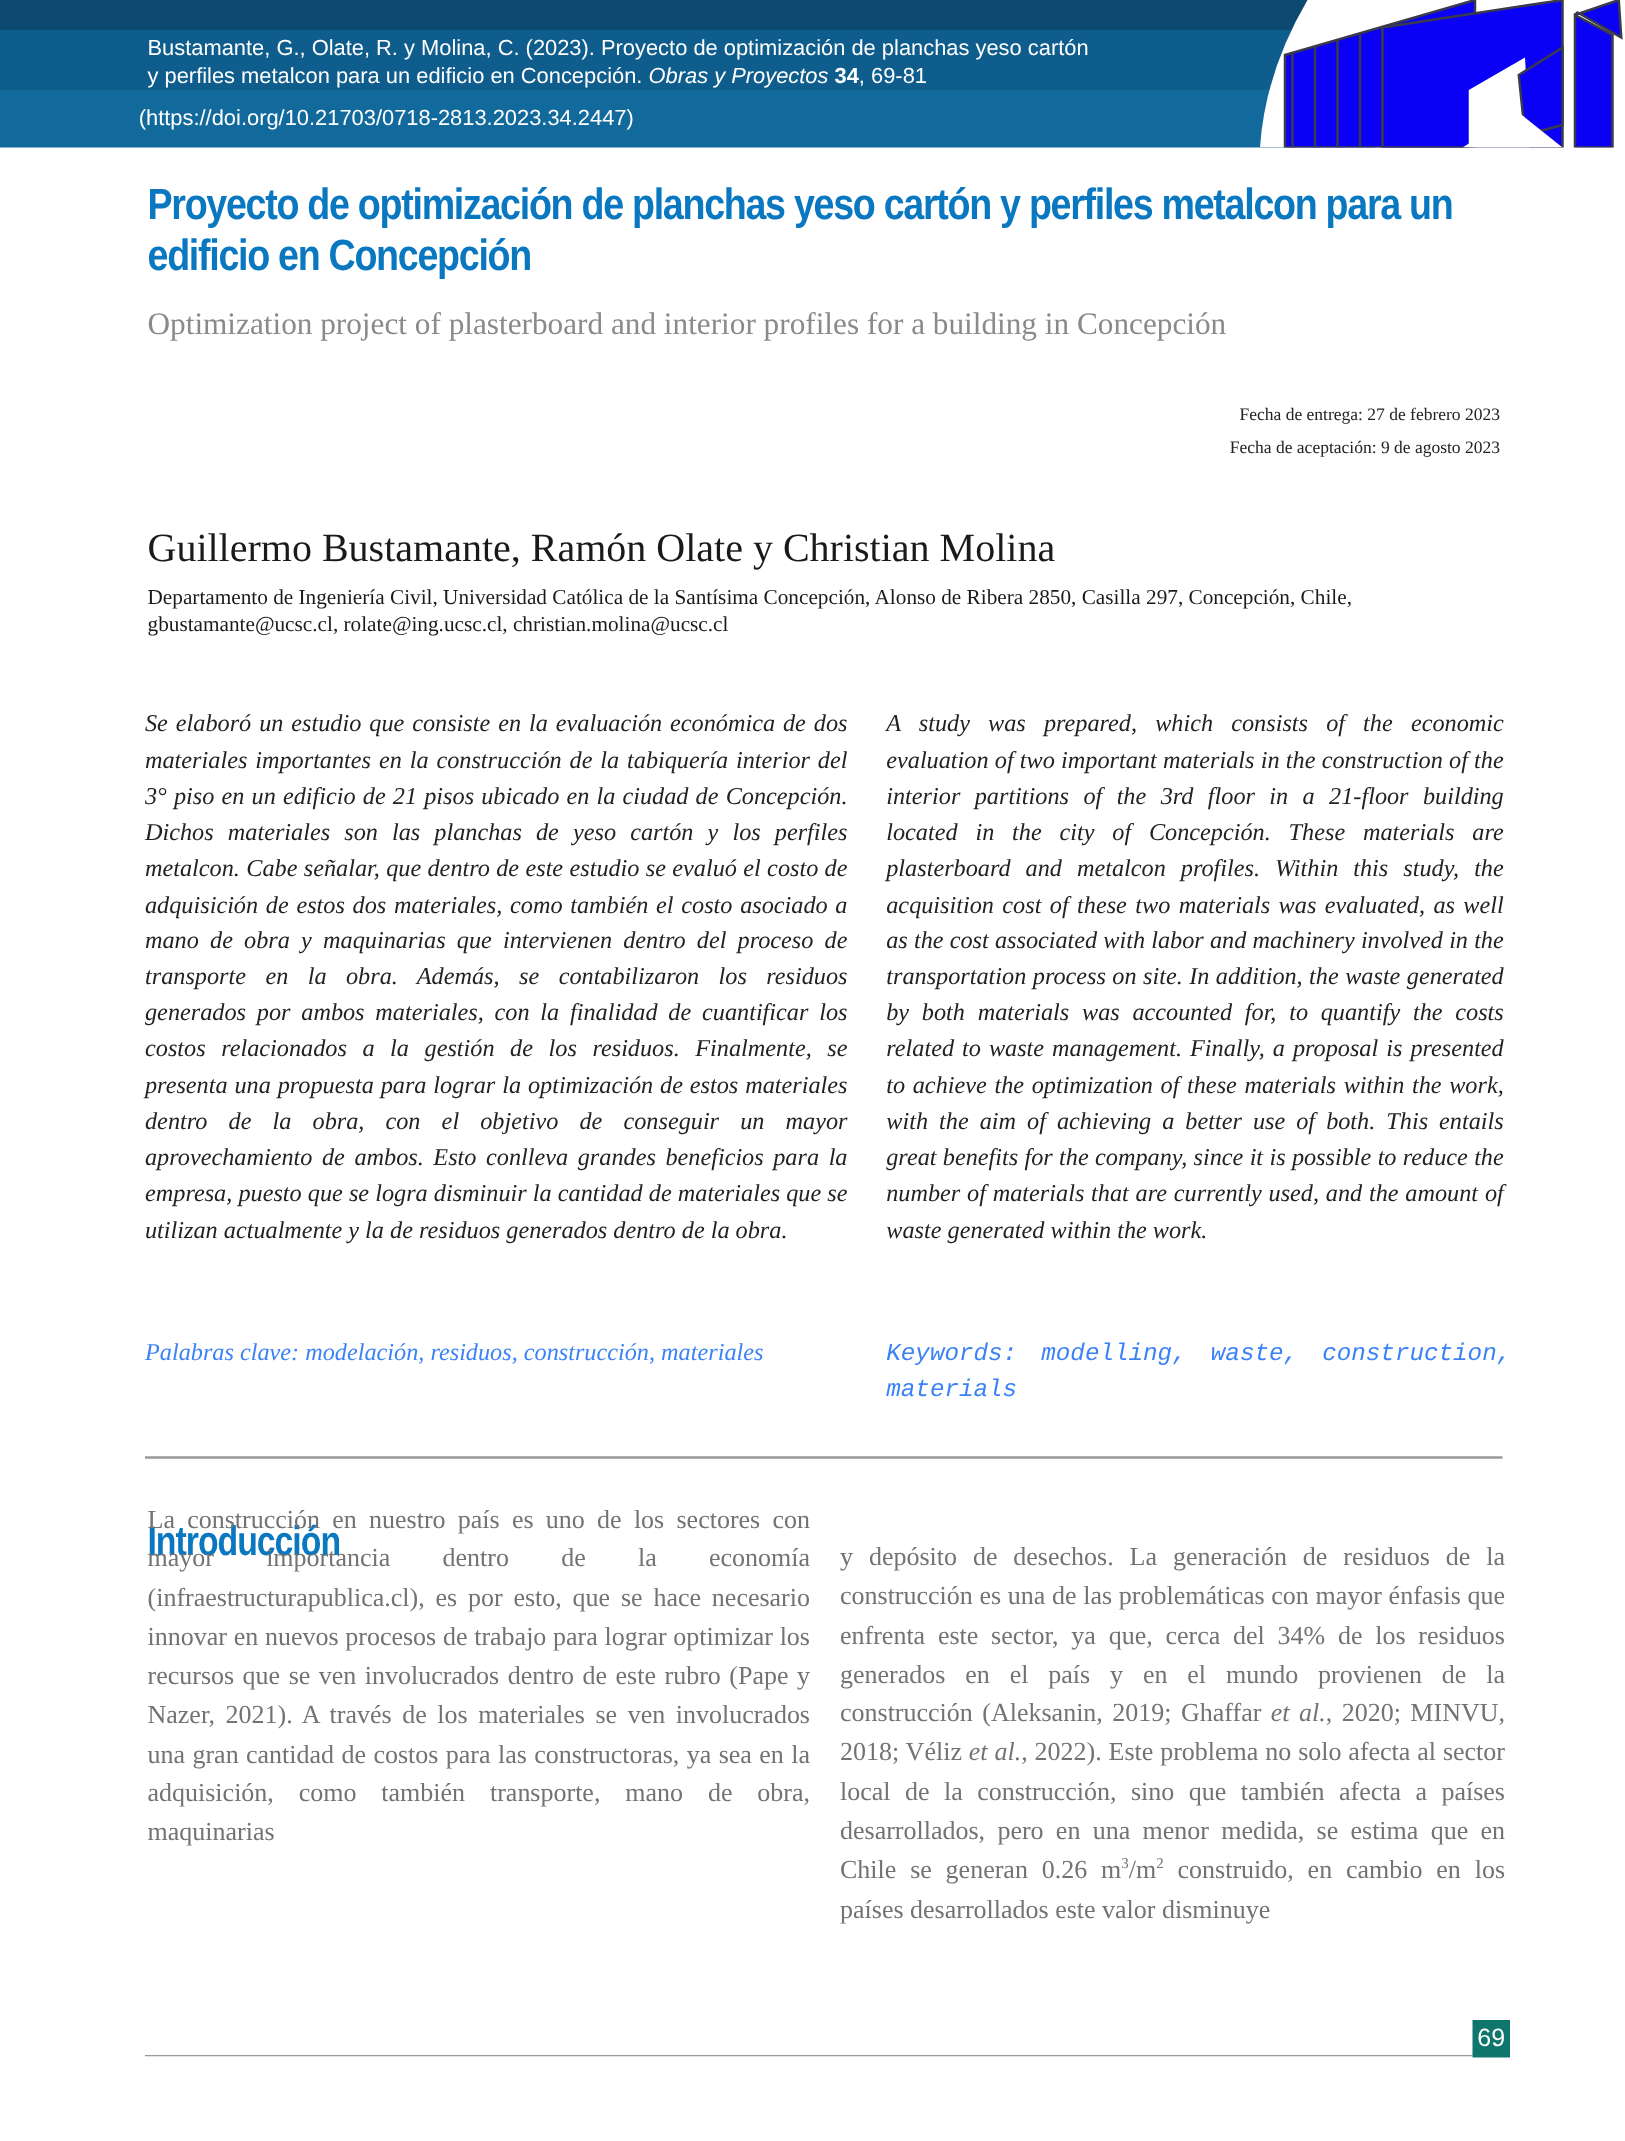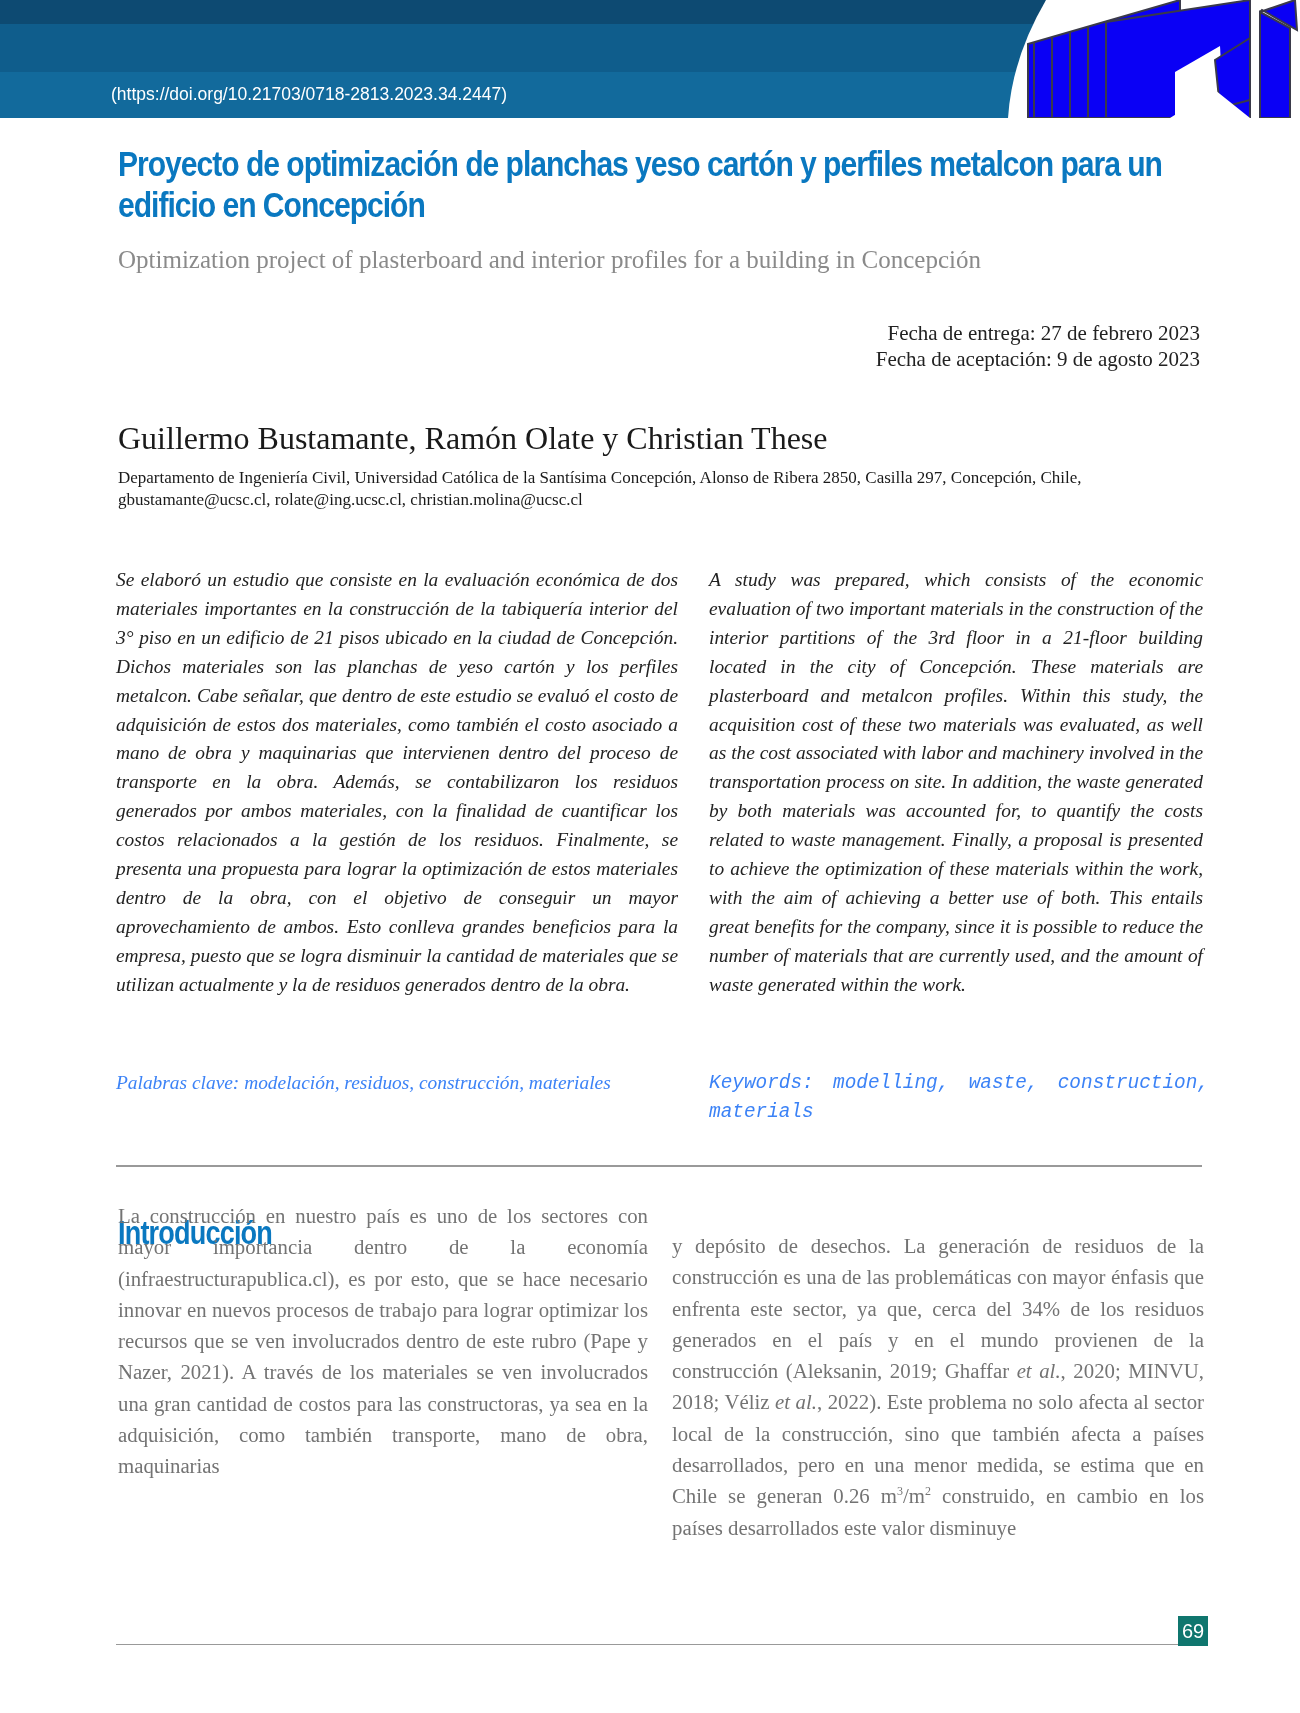"Bustamante, G., Olate, R. y" div.citation { html: none -> <div> <span>Bustamante, G., Olate, R. y Molina, C. (2023). Proyecto de optimización de planchas yeso cartón</span><br> <span>y perfiles metalcon para un edificio en Concepción. </span><i>Obras y Proyectos</i> <b>34</b><span>, 69-81</span> </div> }
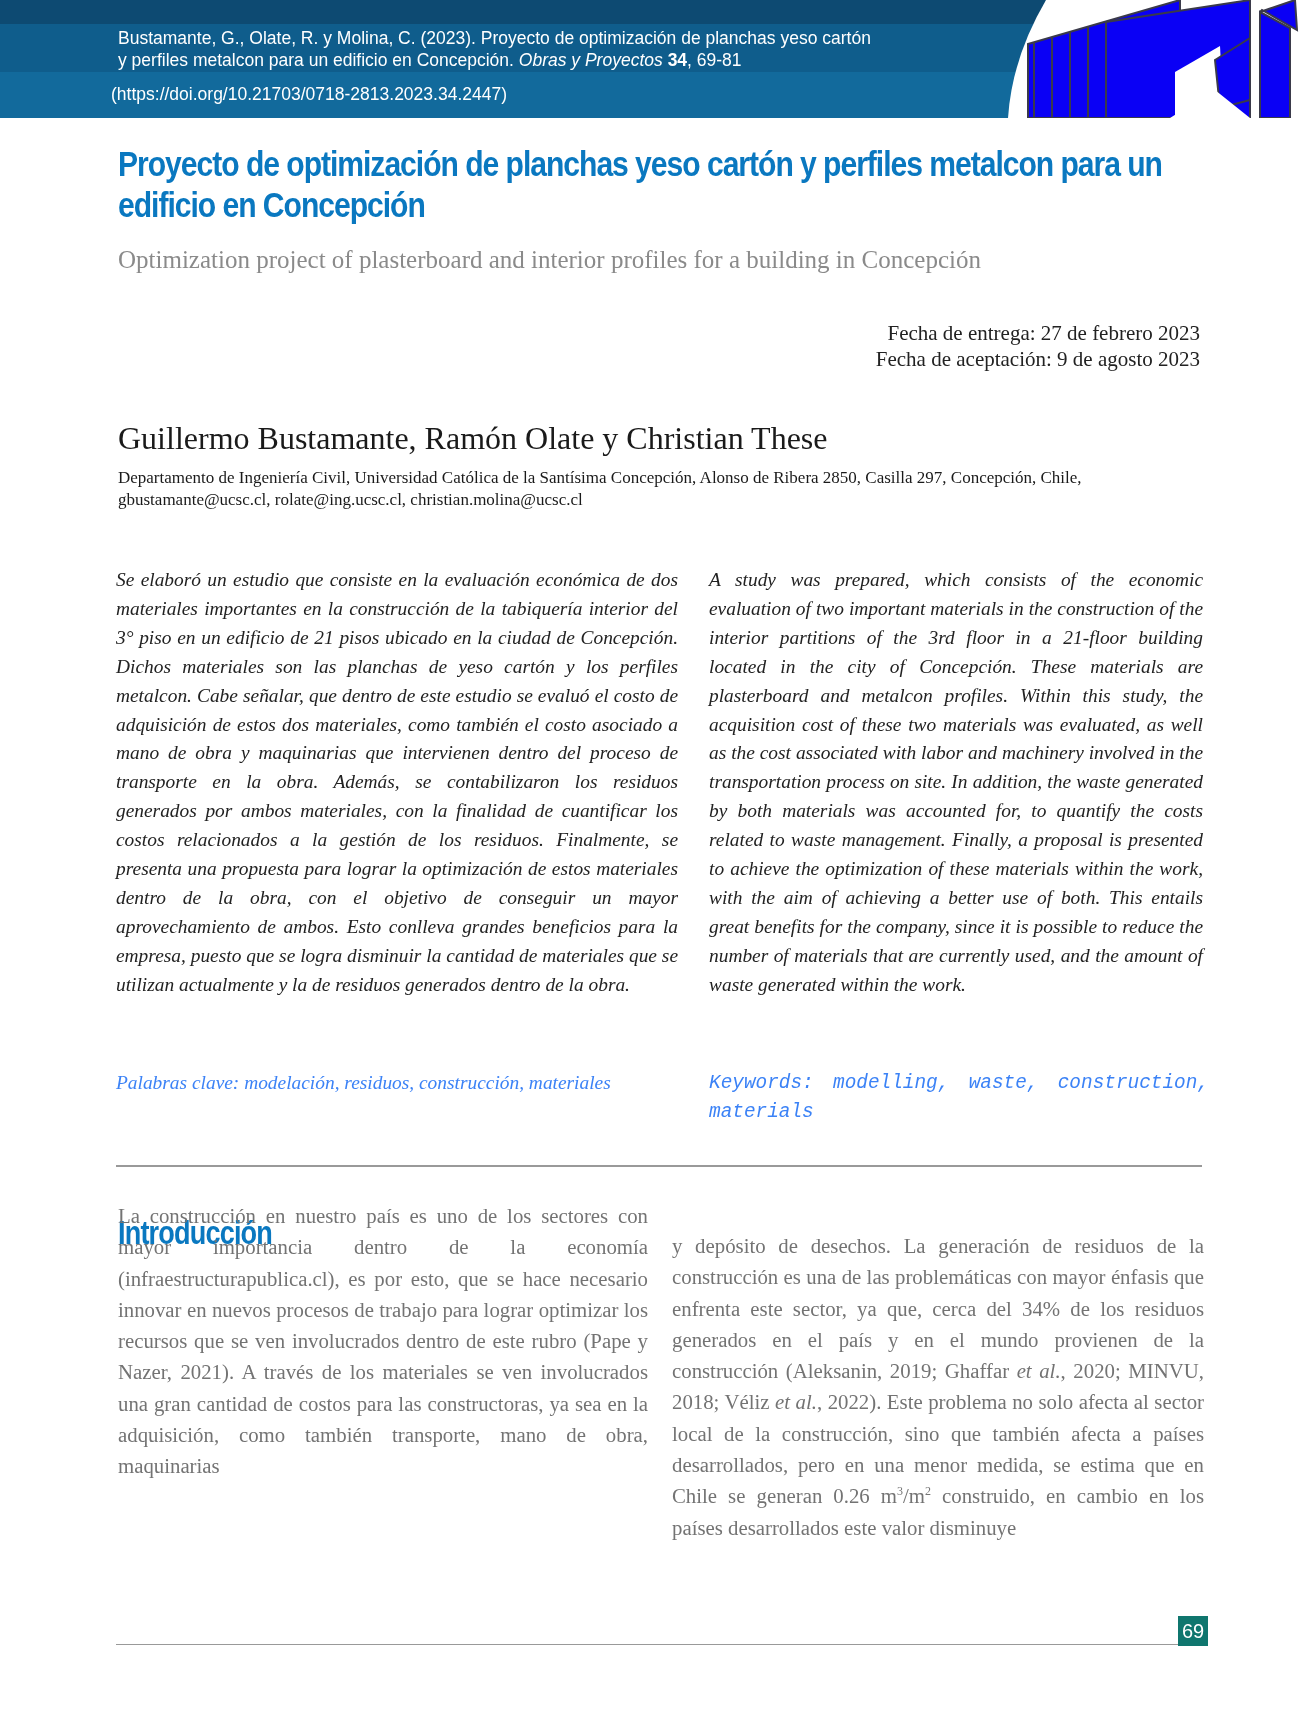"Fecha de entrega: 27 de" .dates { font-size: 21px -> 14px }
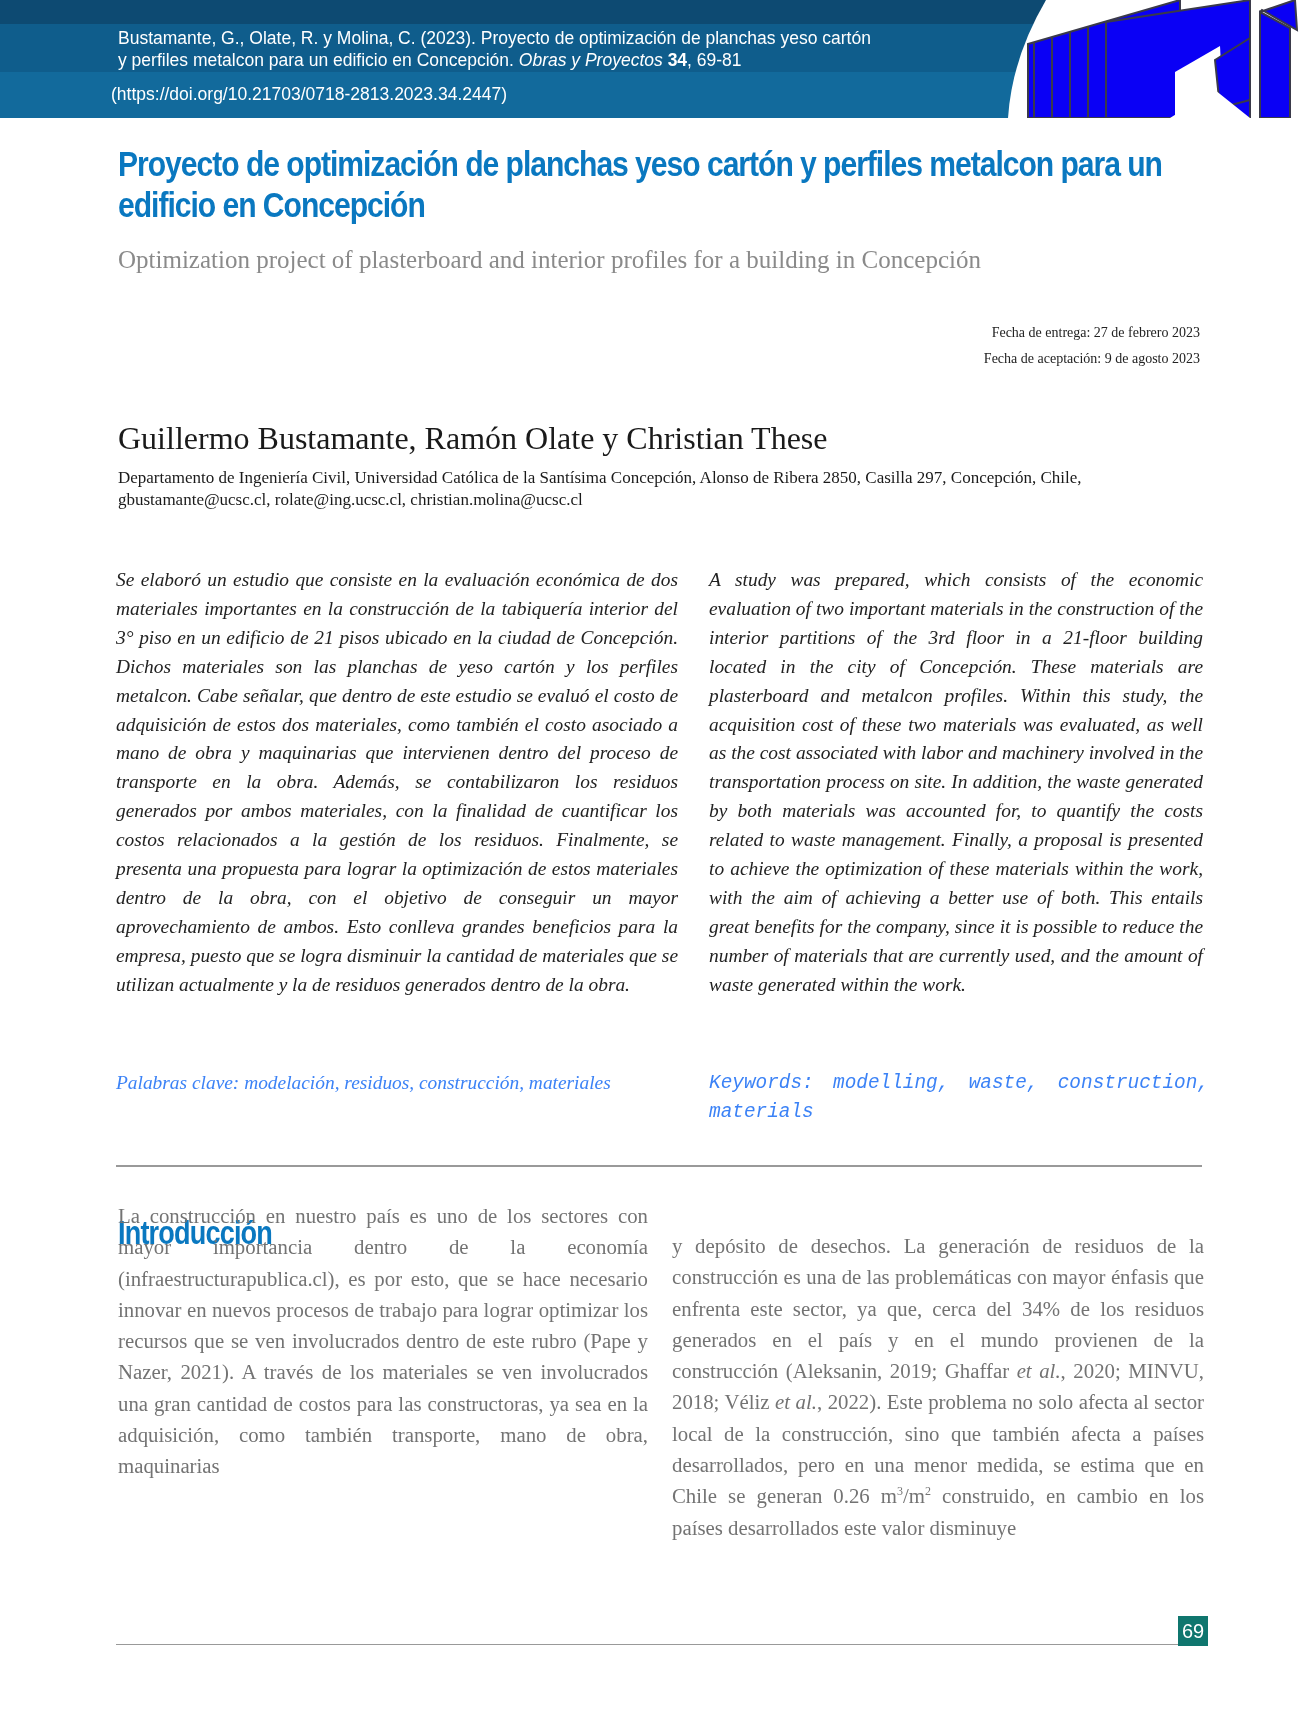"Guillermo Bustamante, Ramón Olate y" div.authors { text: These -> Molina }
